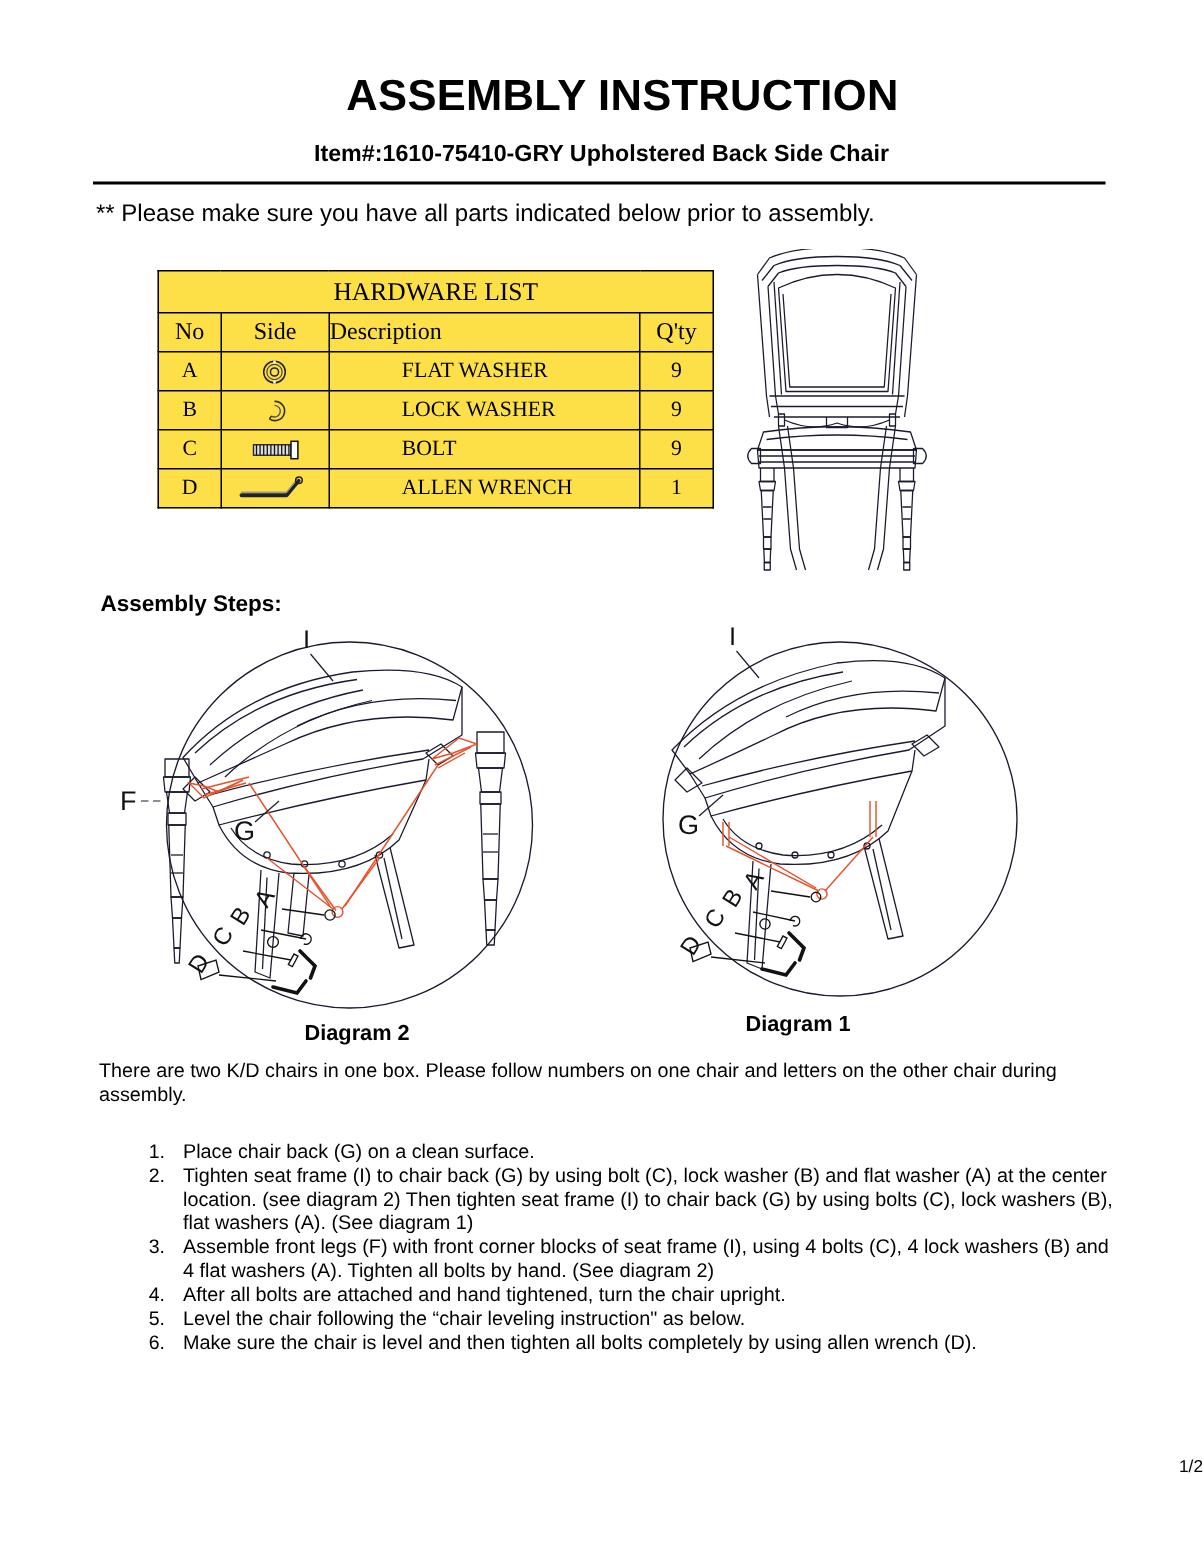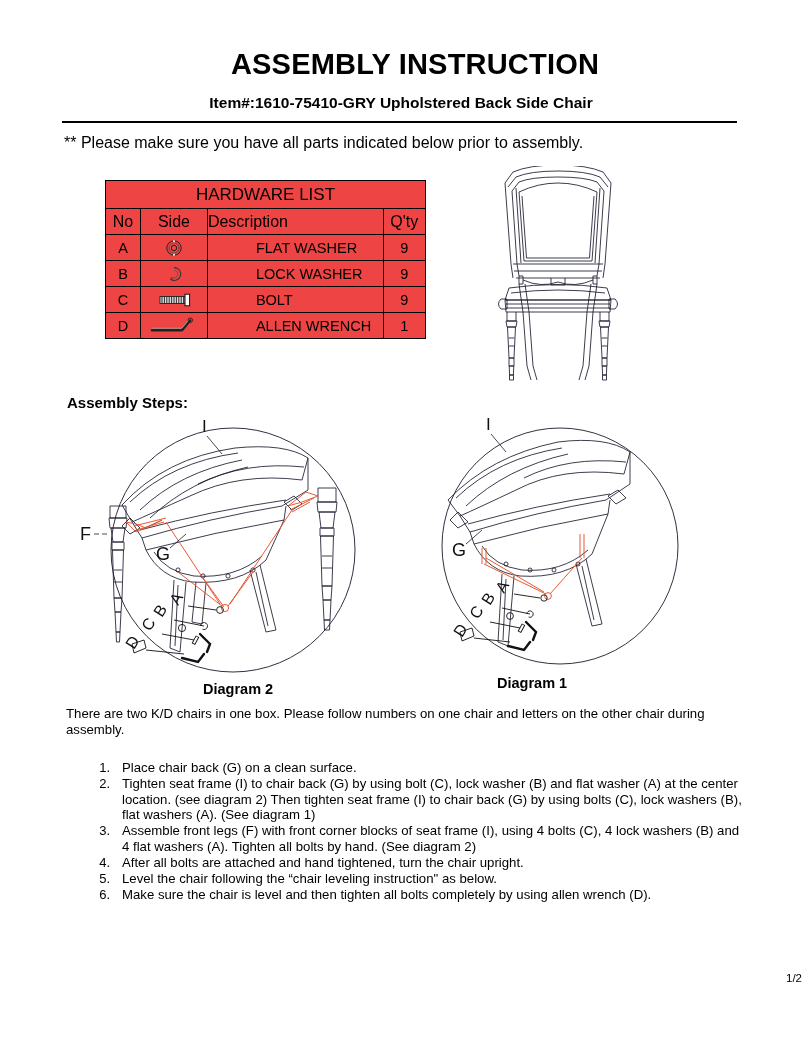"HARDWARE LIST" .hw-table { background: #ef4444 -> #fde047; font-family: none -> Liberation Serif, serif; width: 321px -> 371px }
